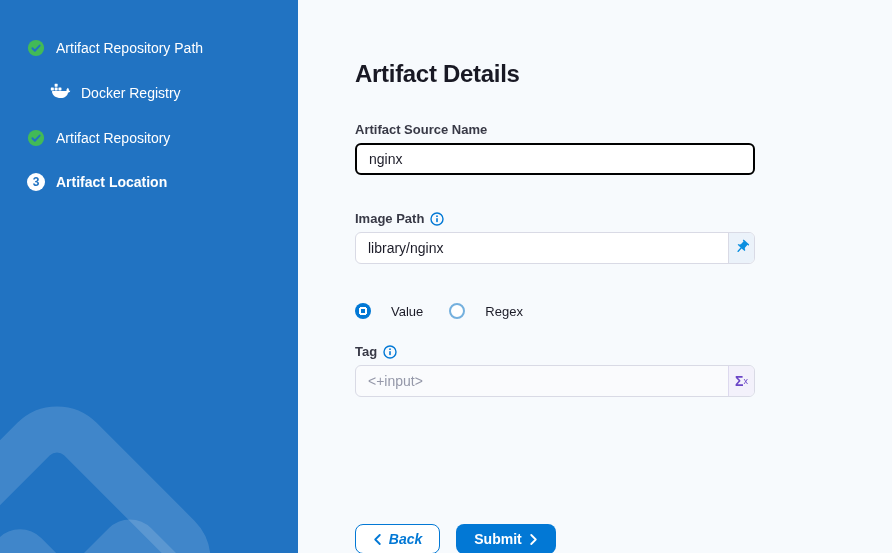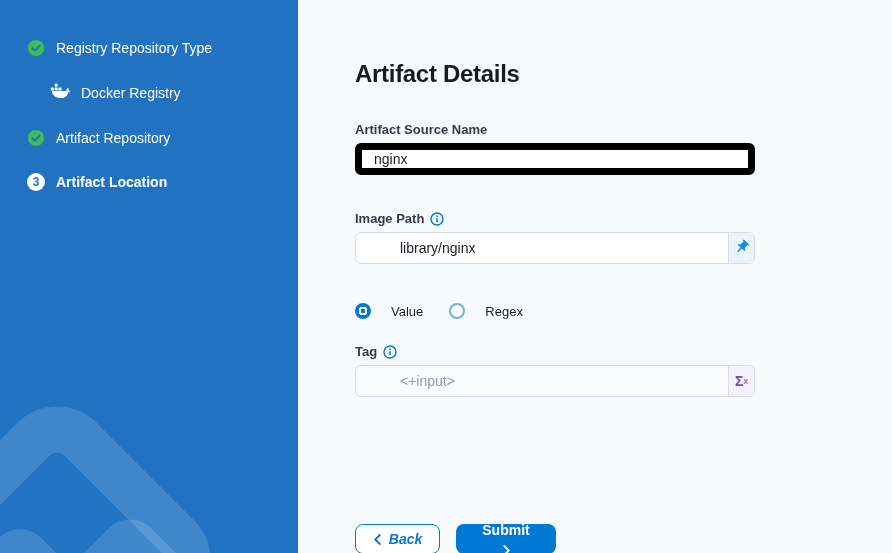"Registry Repository Type" span { text: Registry Repository Type -> Artifact Repository Path }
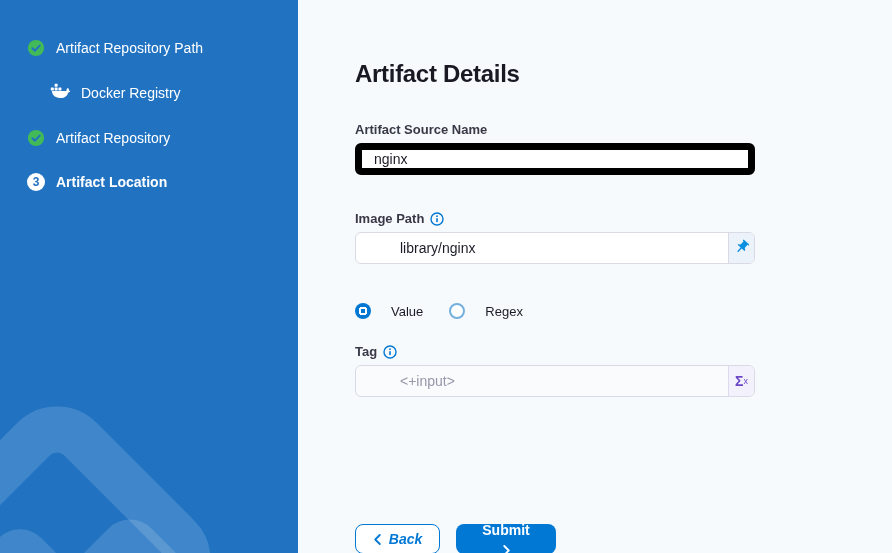"nginx" .text-input { border: 7px solid #000000 -> 2px solid #000000 }
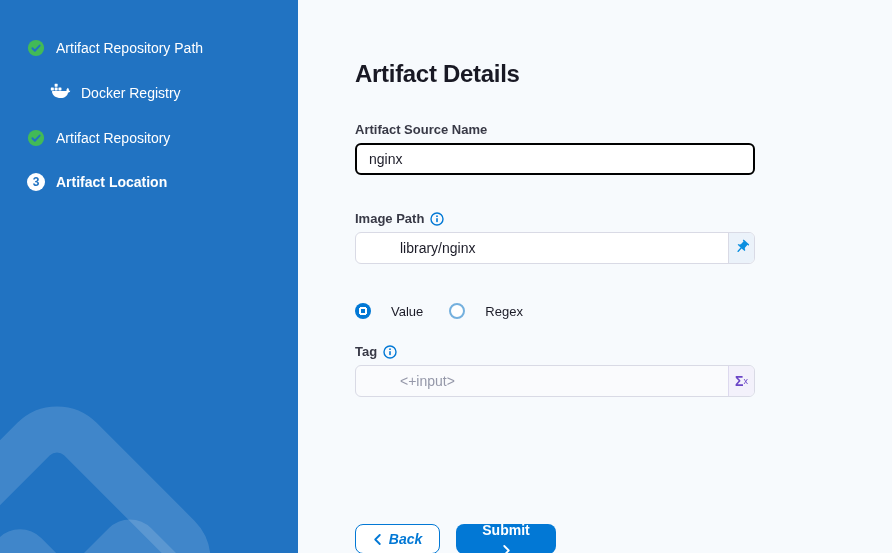"library/nginx" .input-group { padding-left: 32px -> none }
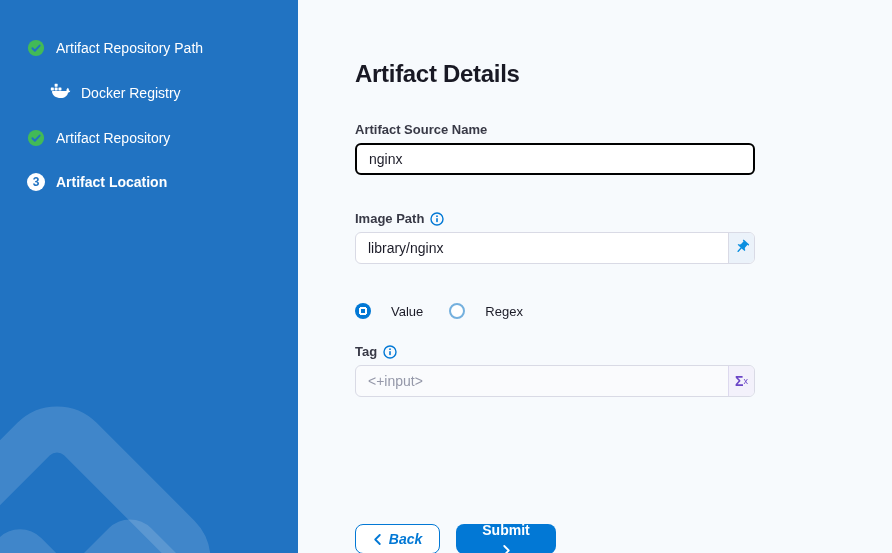"Submit" .btn-submit { flex-direction: column -> none }
